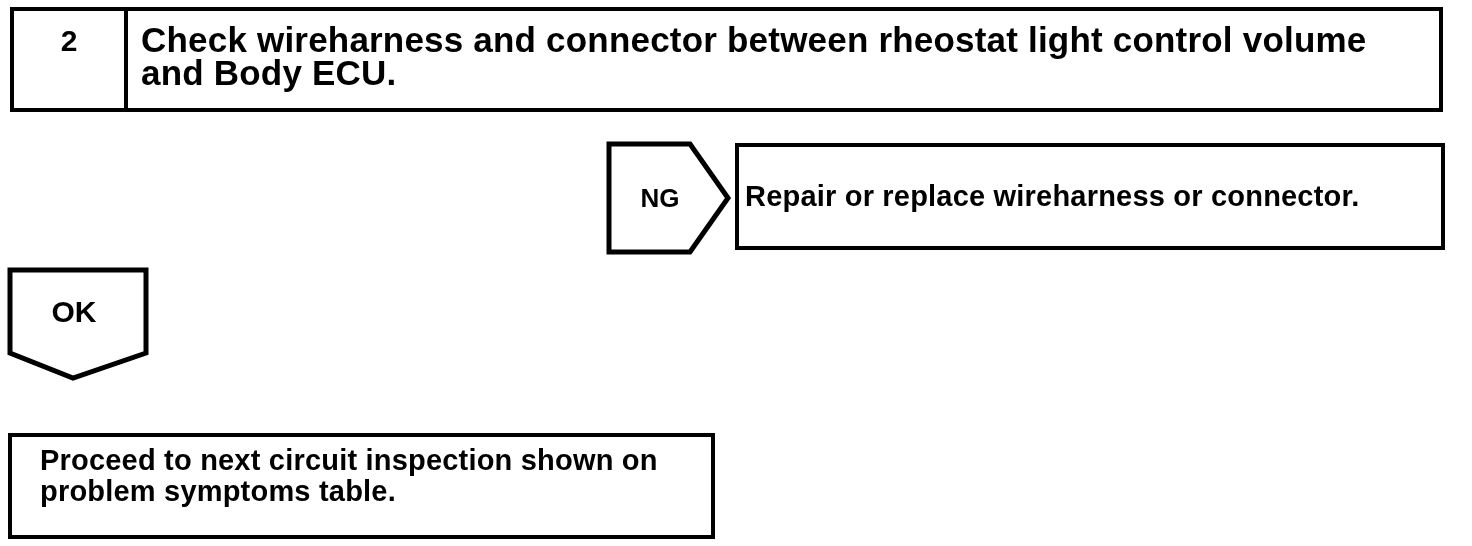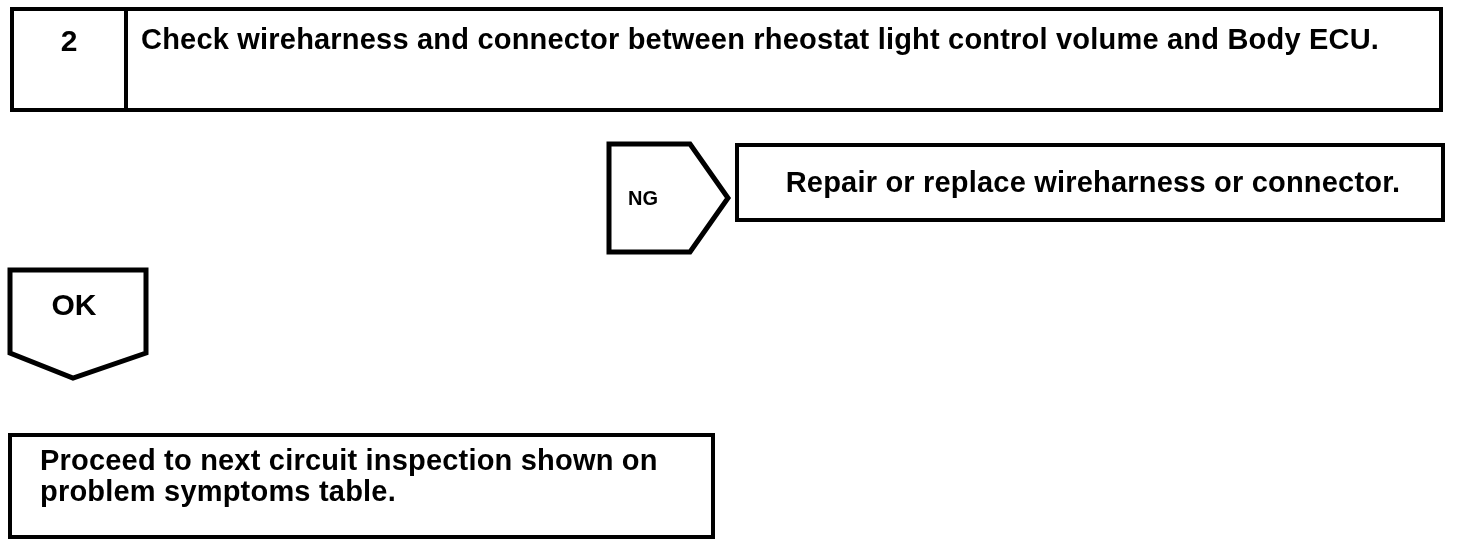"Check wireharness and connector between" .step-text { font-size: 29px -> 35px }
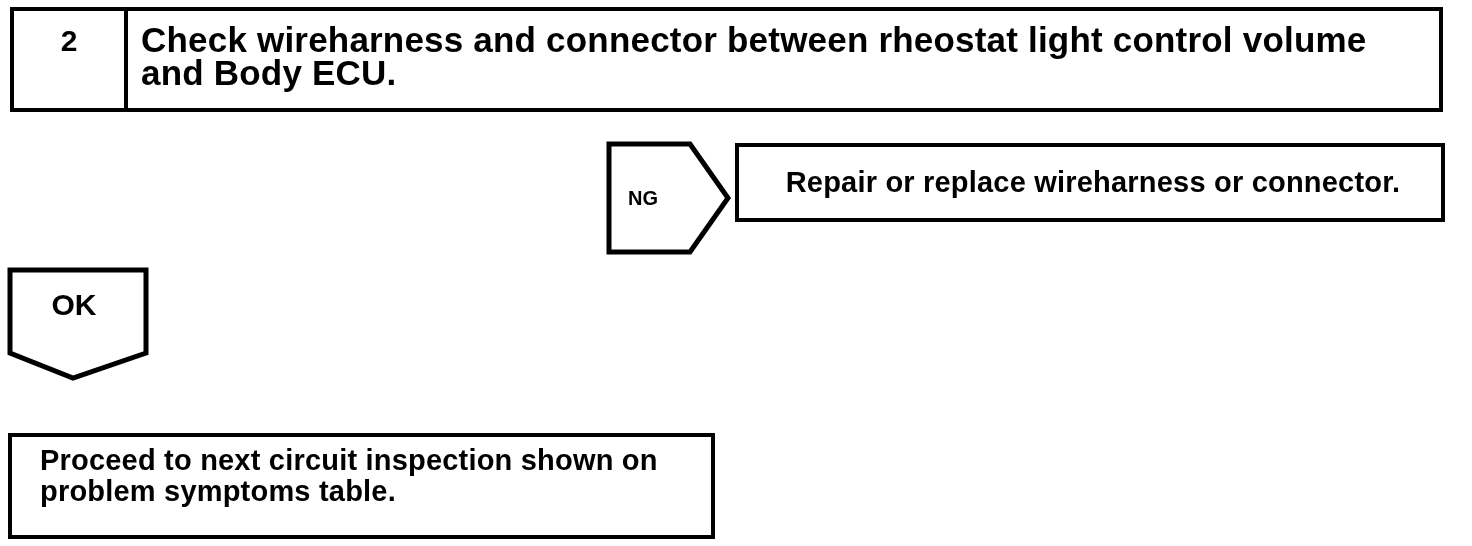"NG" .ng-label { font-size: 20px -> 26px; text-align: left -> center }
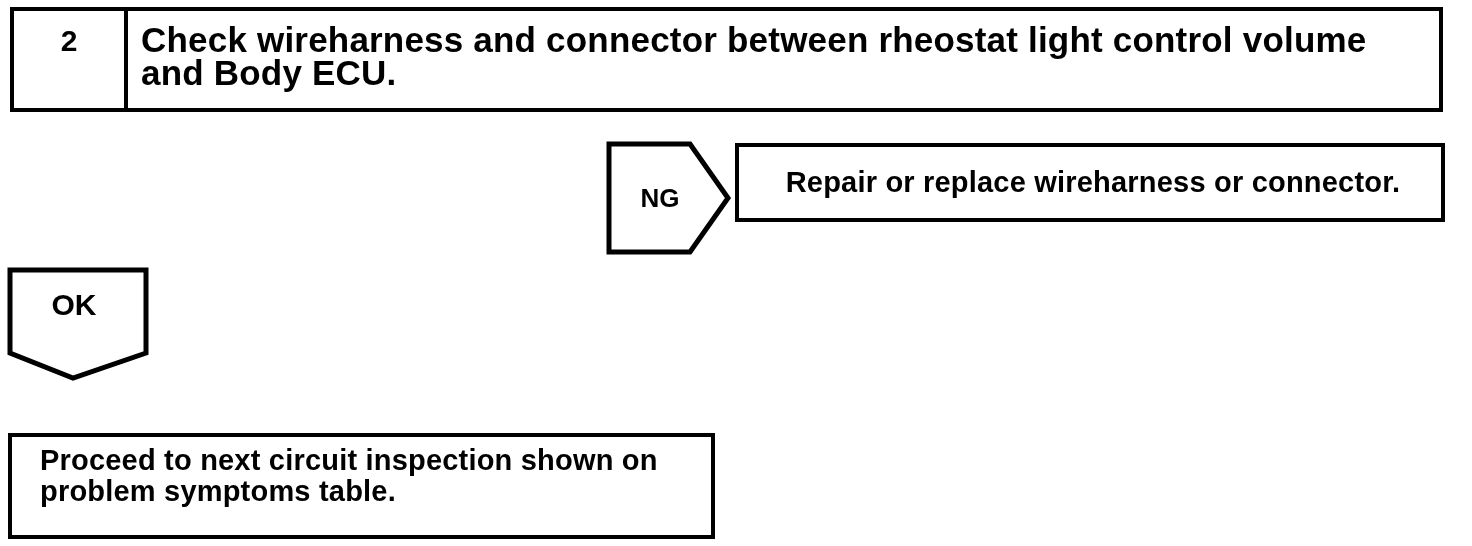"Repair or replace wireharness or" .ng-action-box { height: 79px -> 107px; justify-content: center -> none; padding-left: 14px -> 6px }
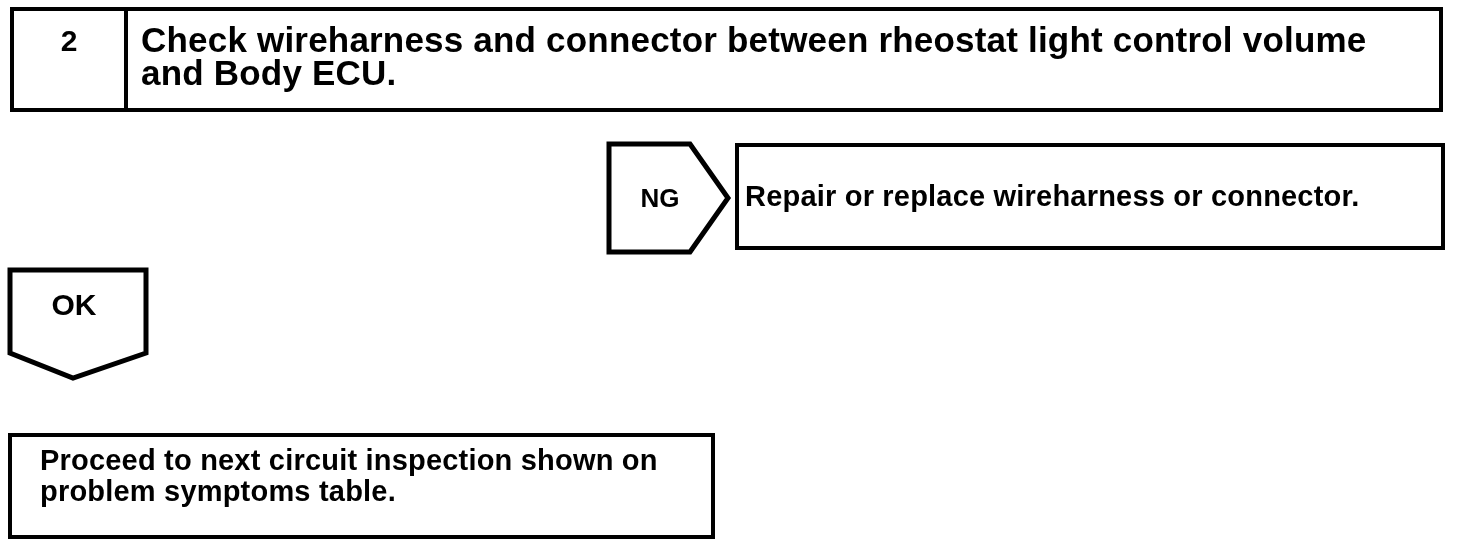"OK" .ok-label { top: 288px -> 295px }
